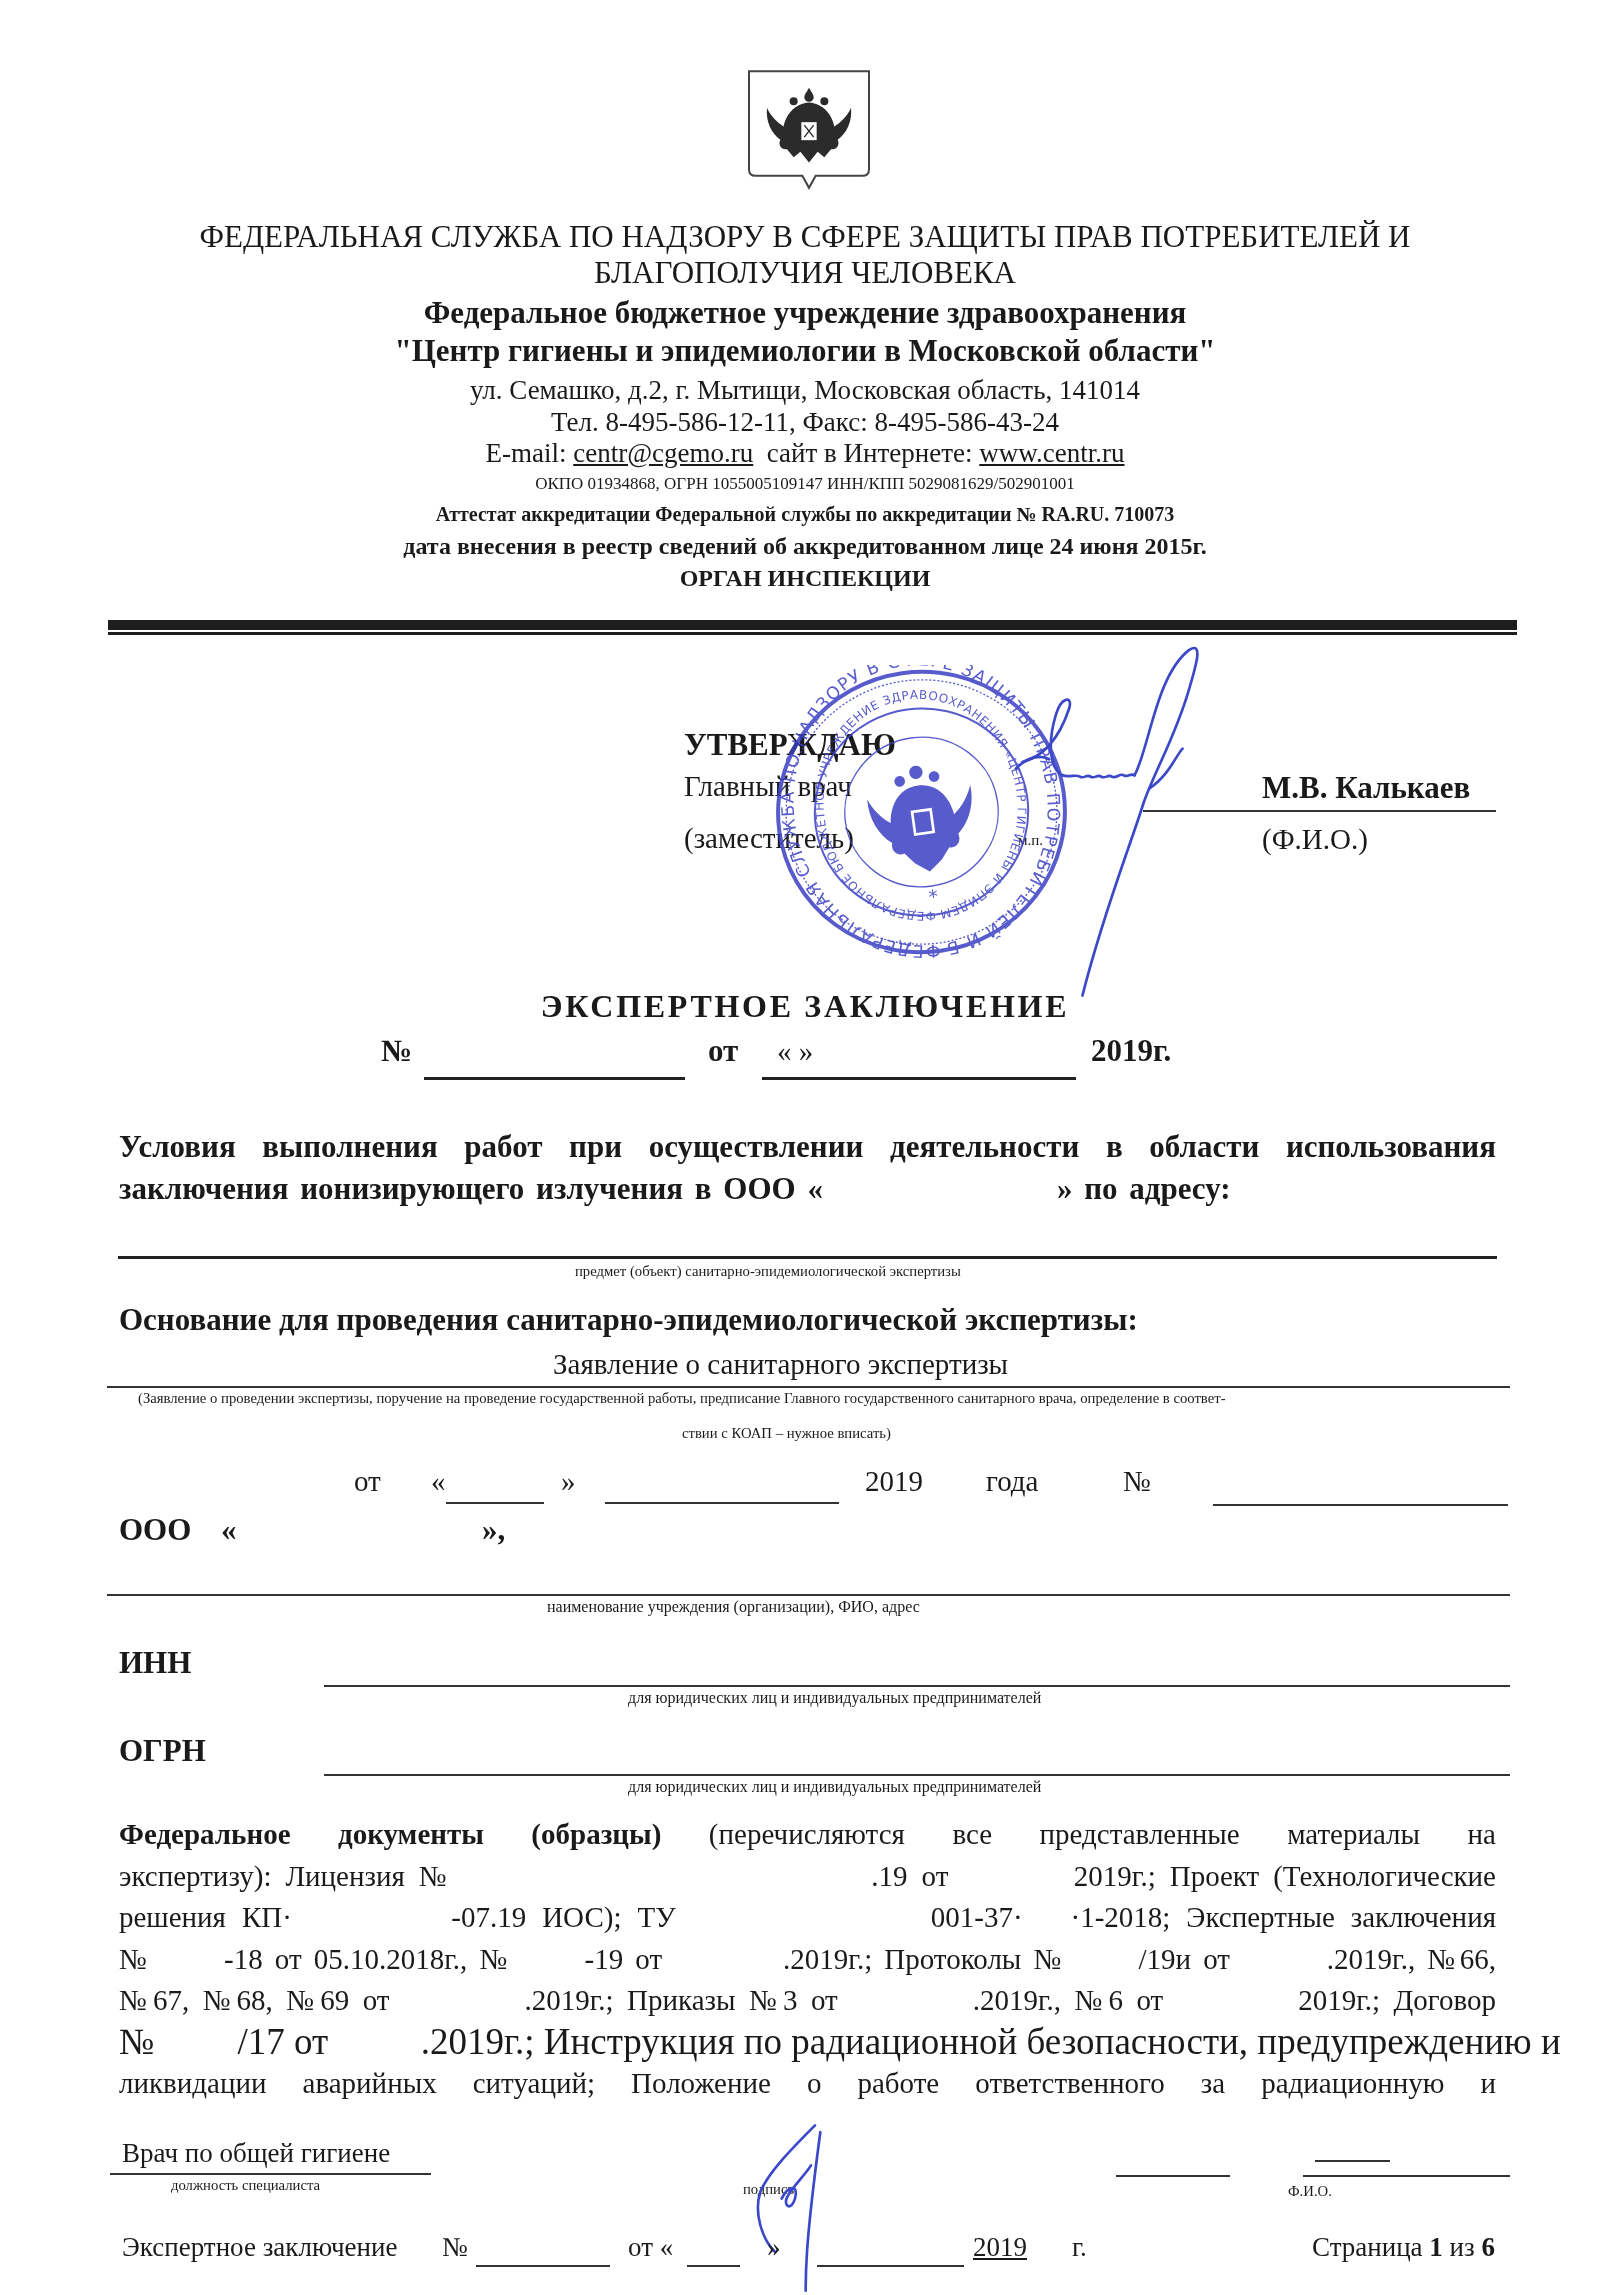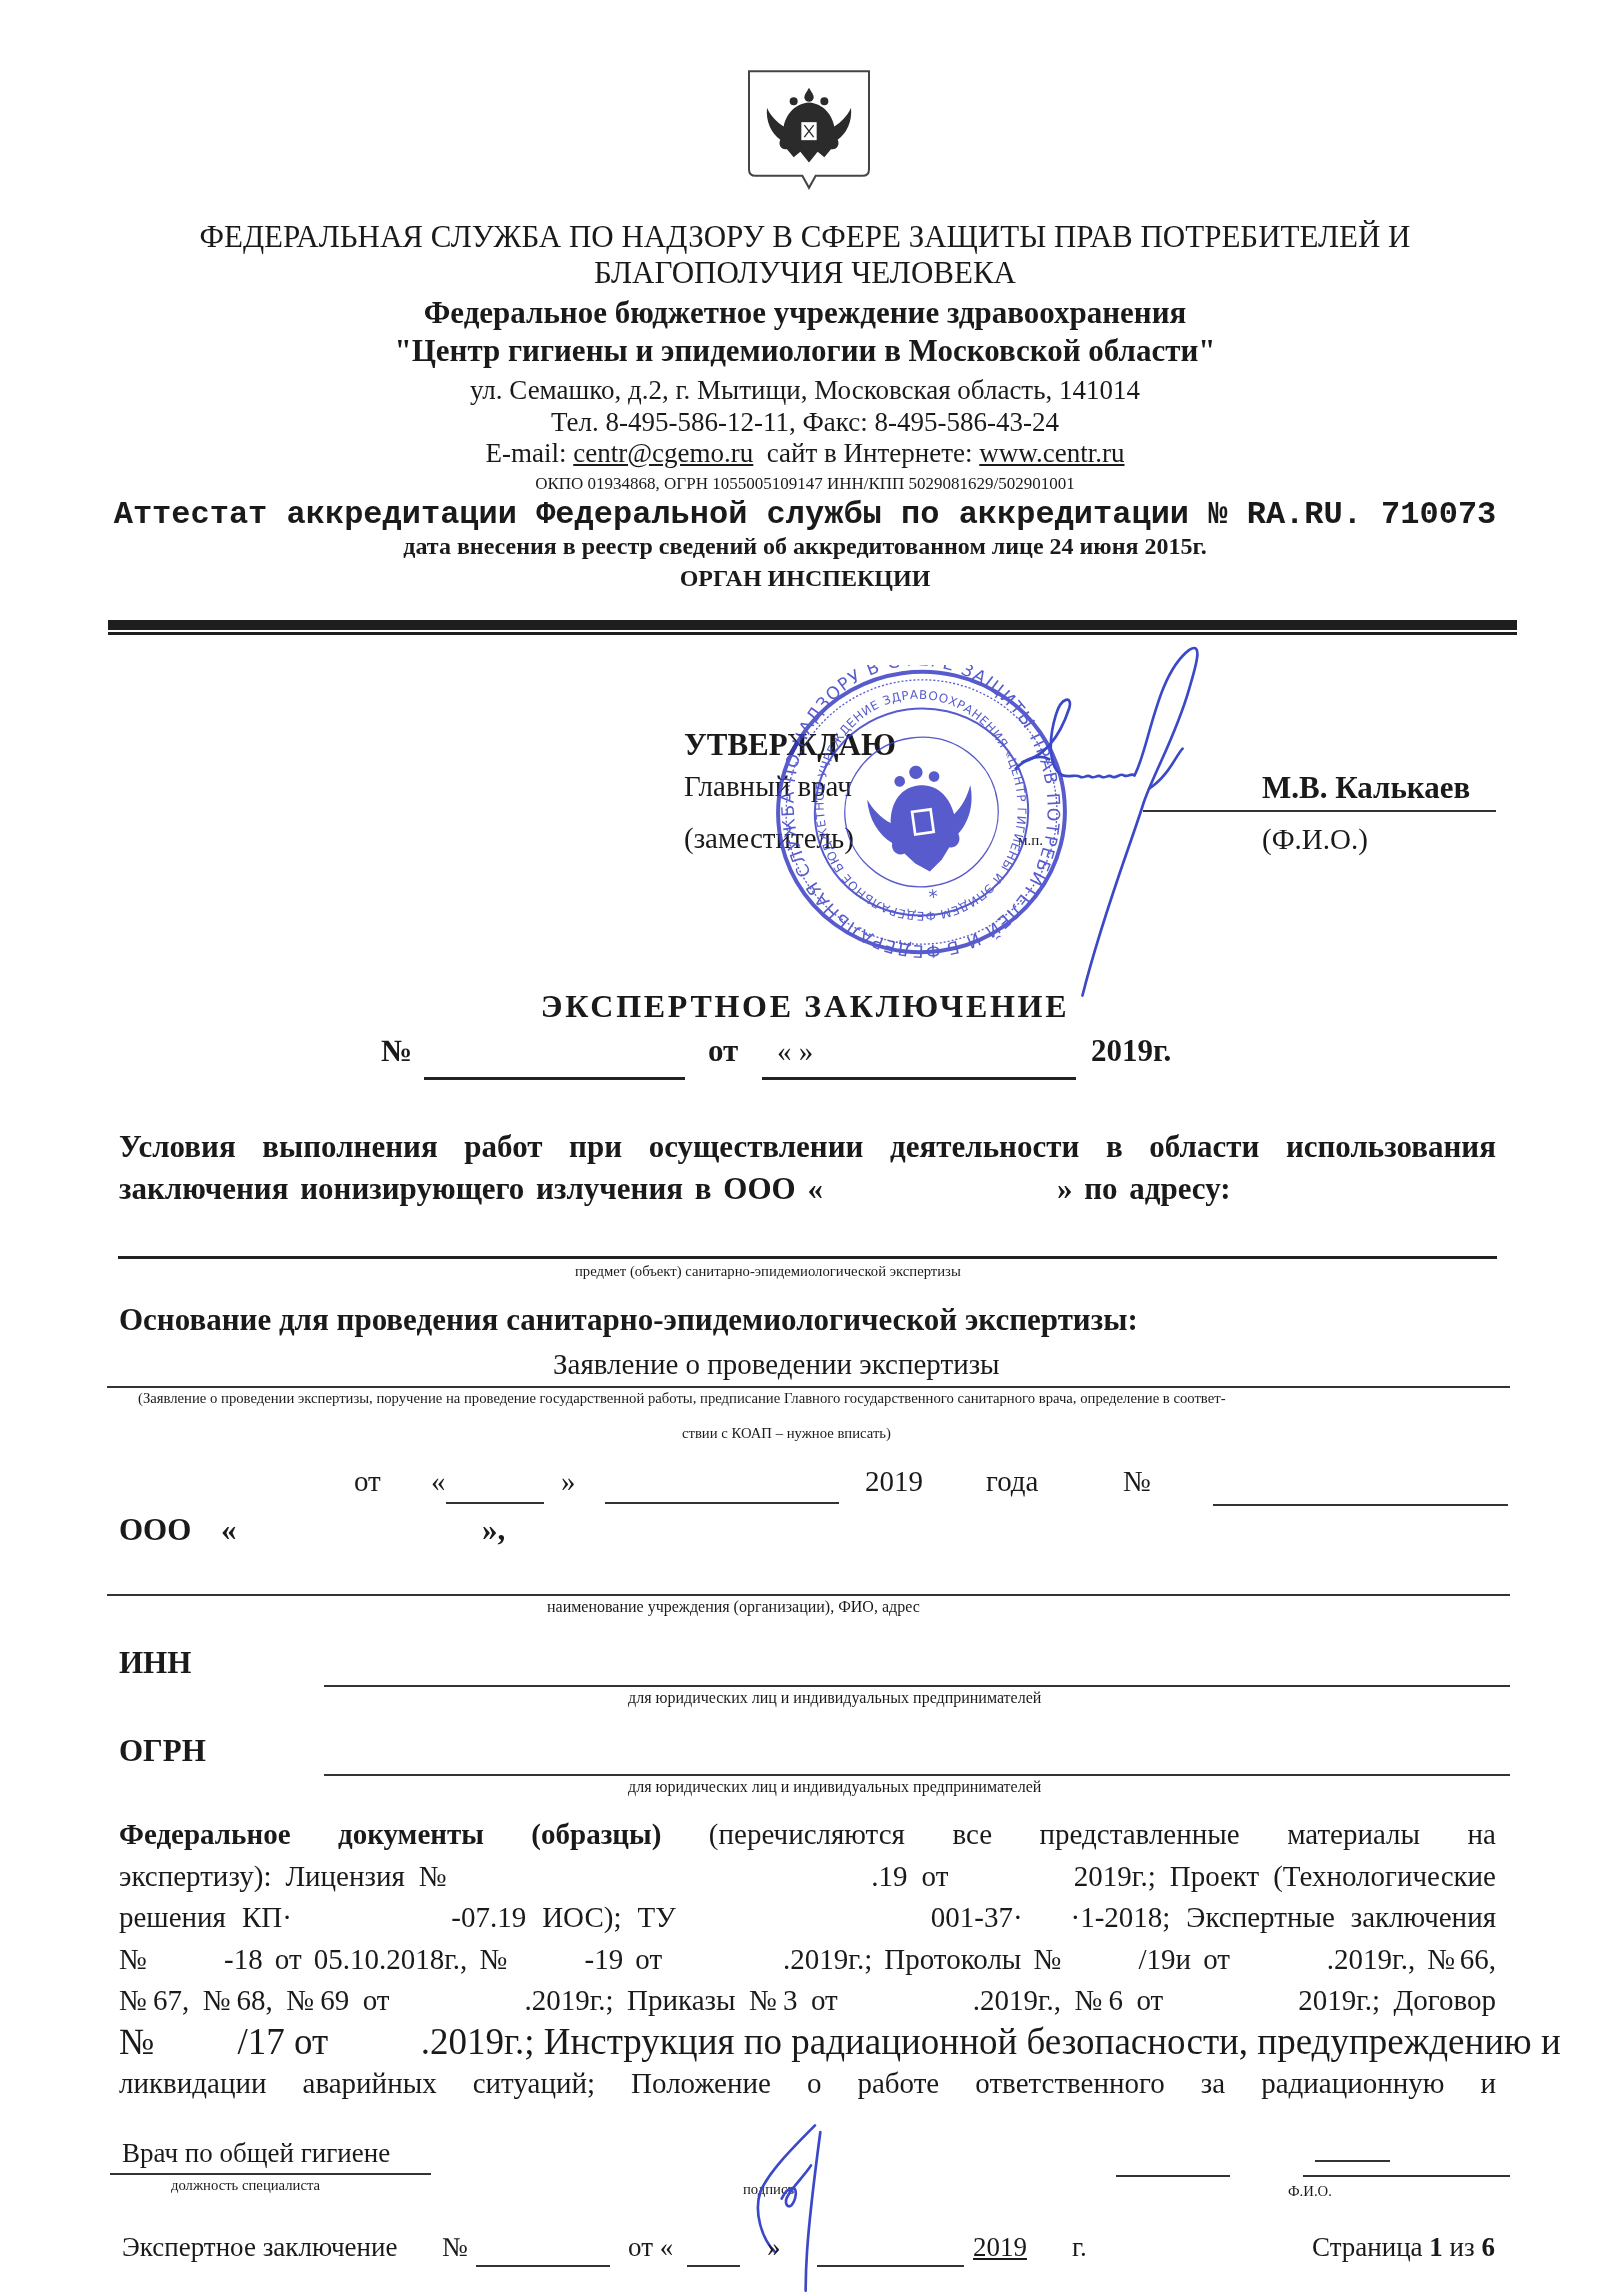"Аттестат аккредитации Федеральной службы" div.abs { font-family: Liberation Mono, monospace -> none; font-size: 32px -> 20px }
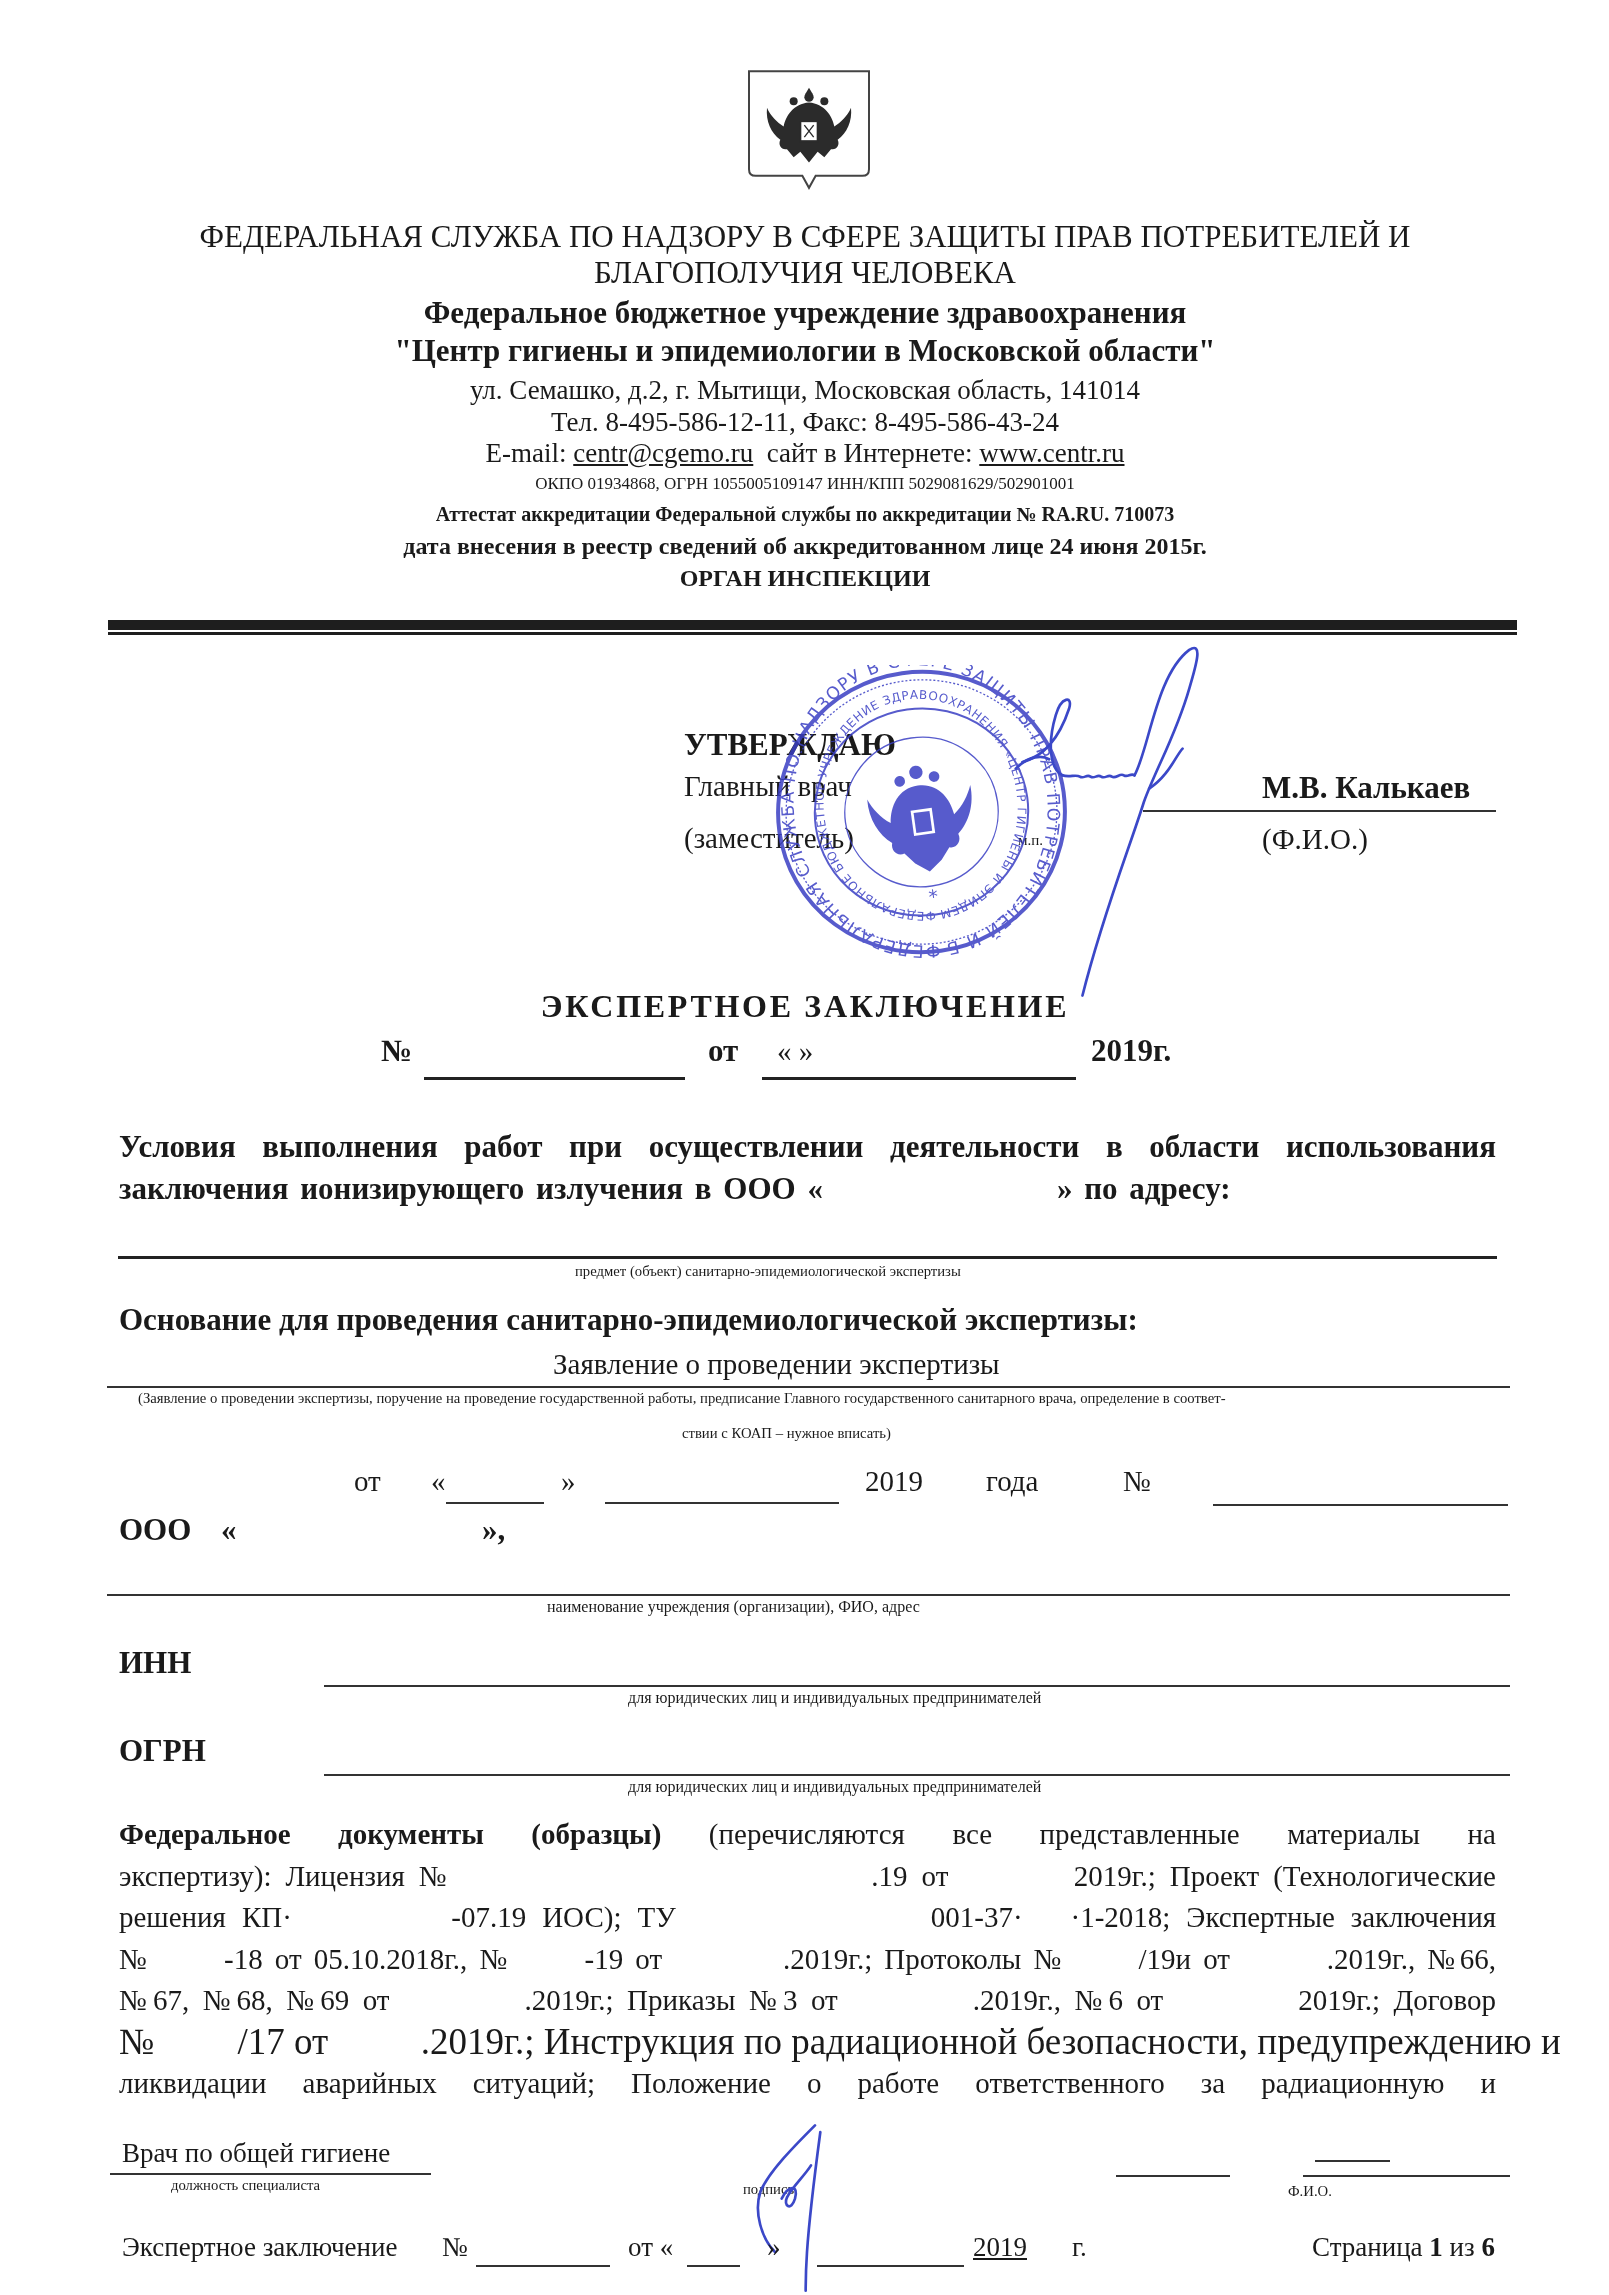"Заявление о проведении экспертизы" div.abs { text: проведении -> санитарного }
